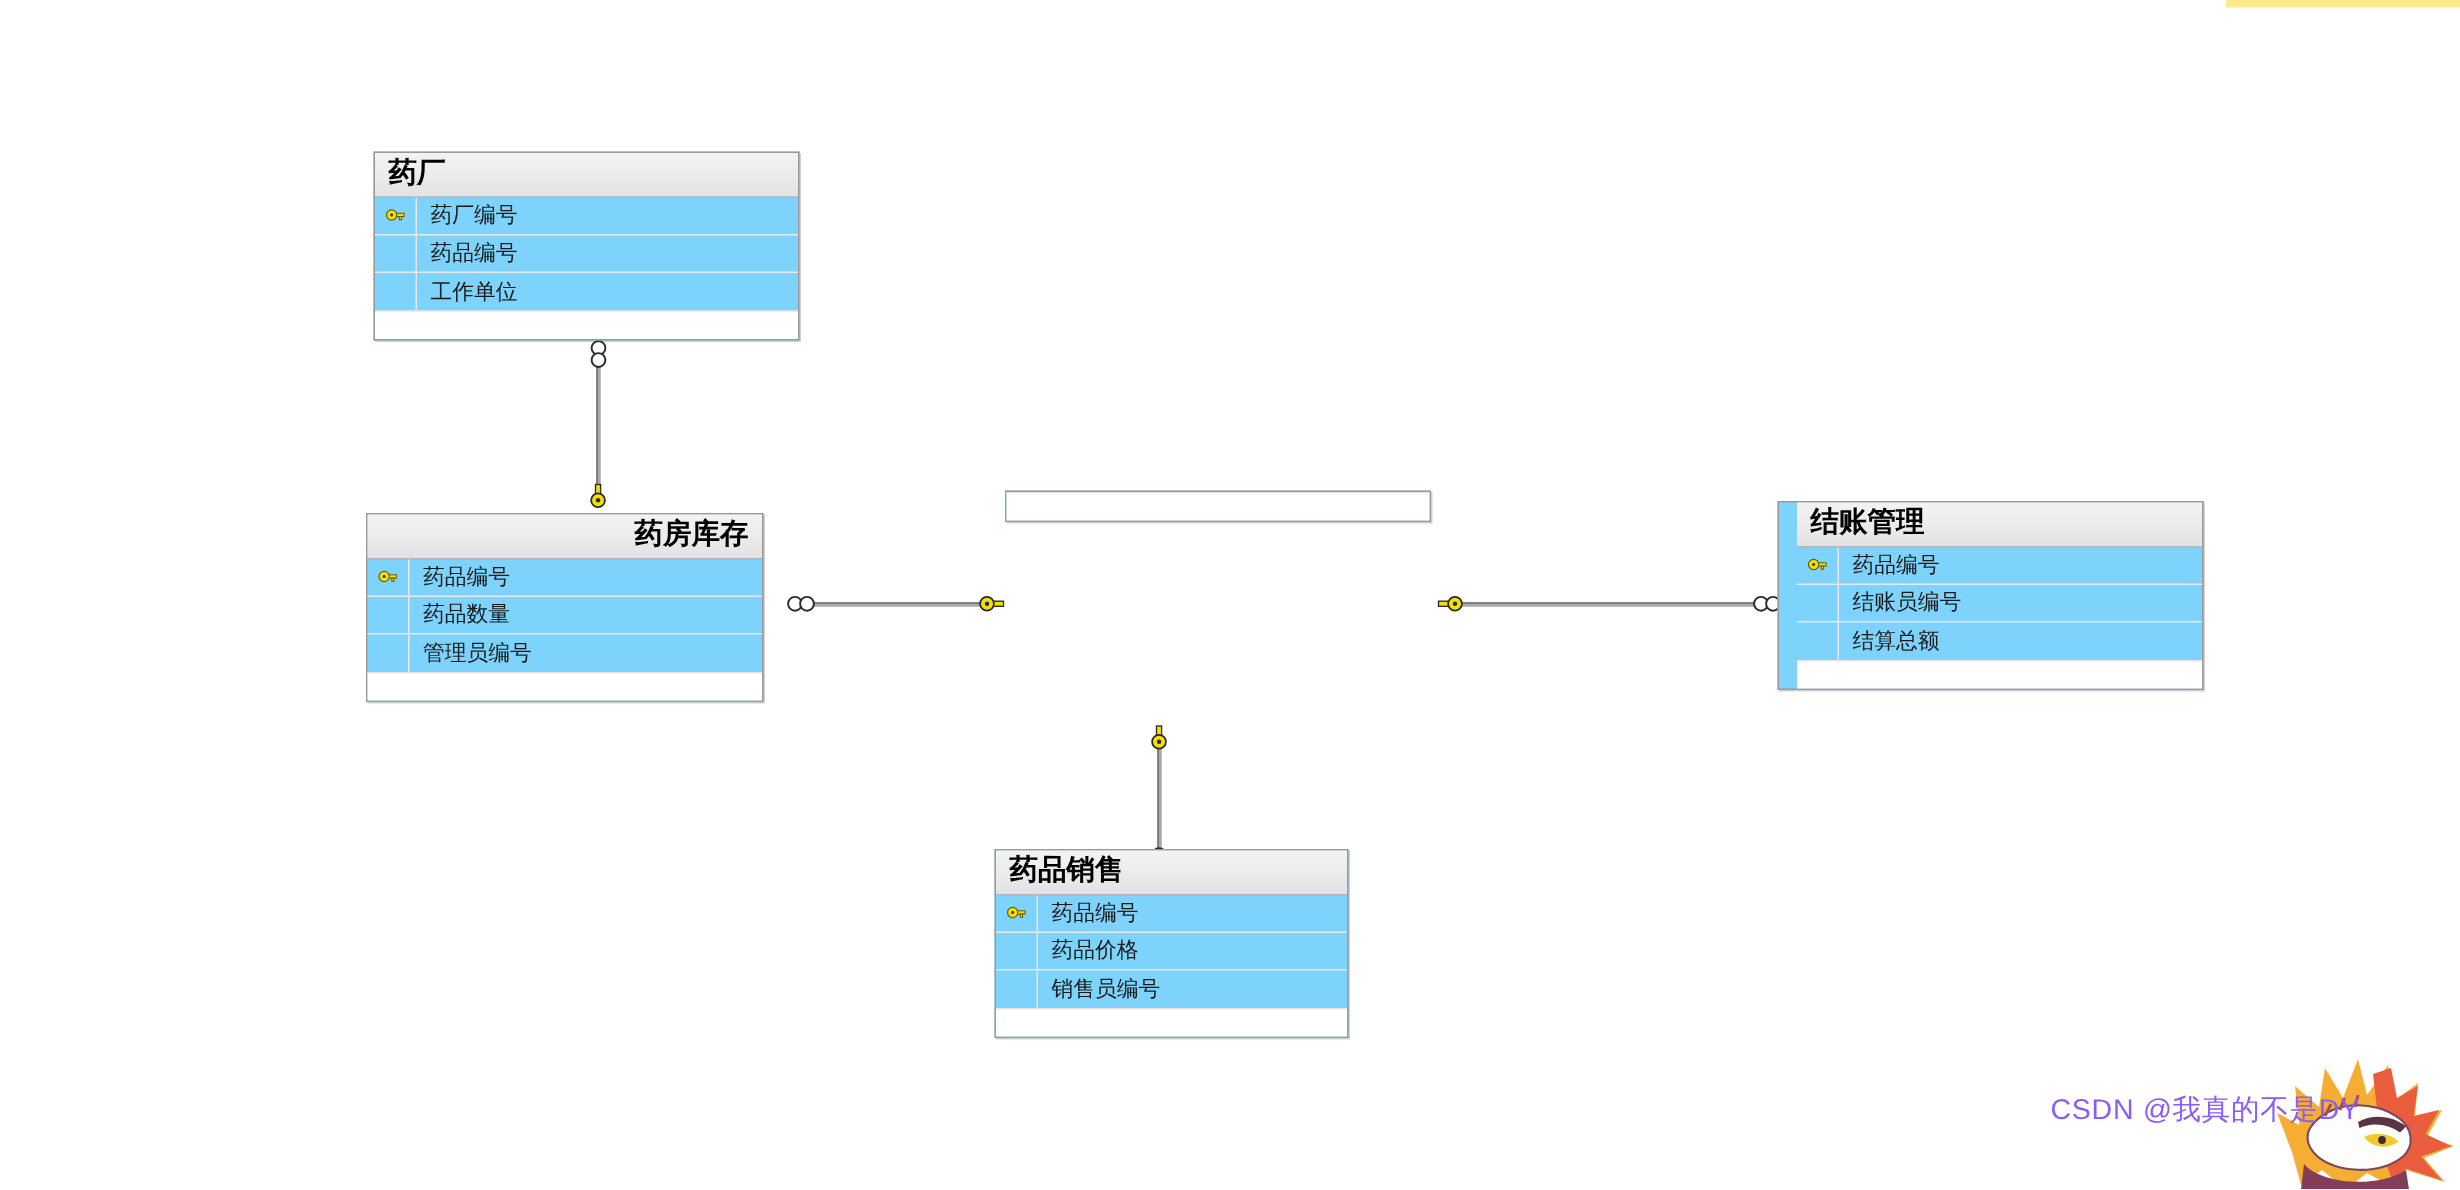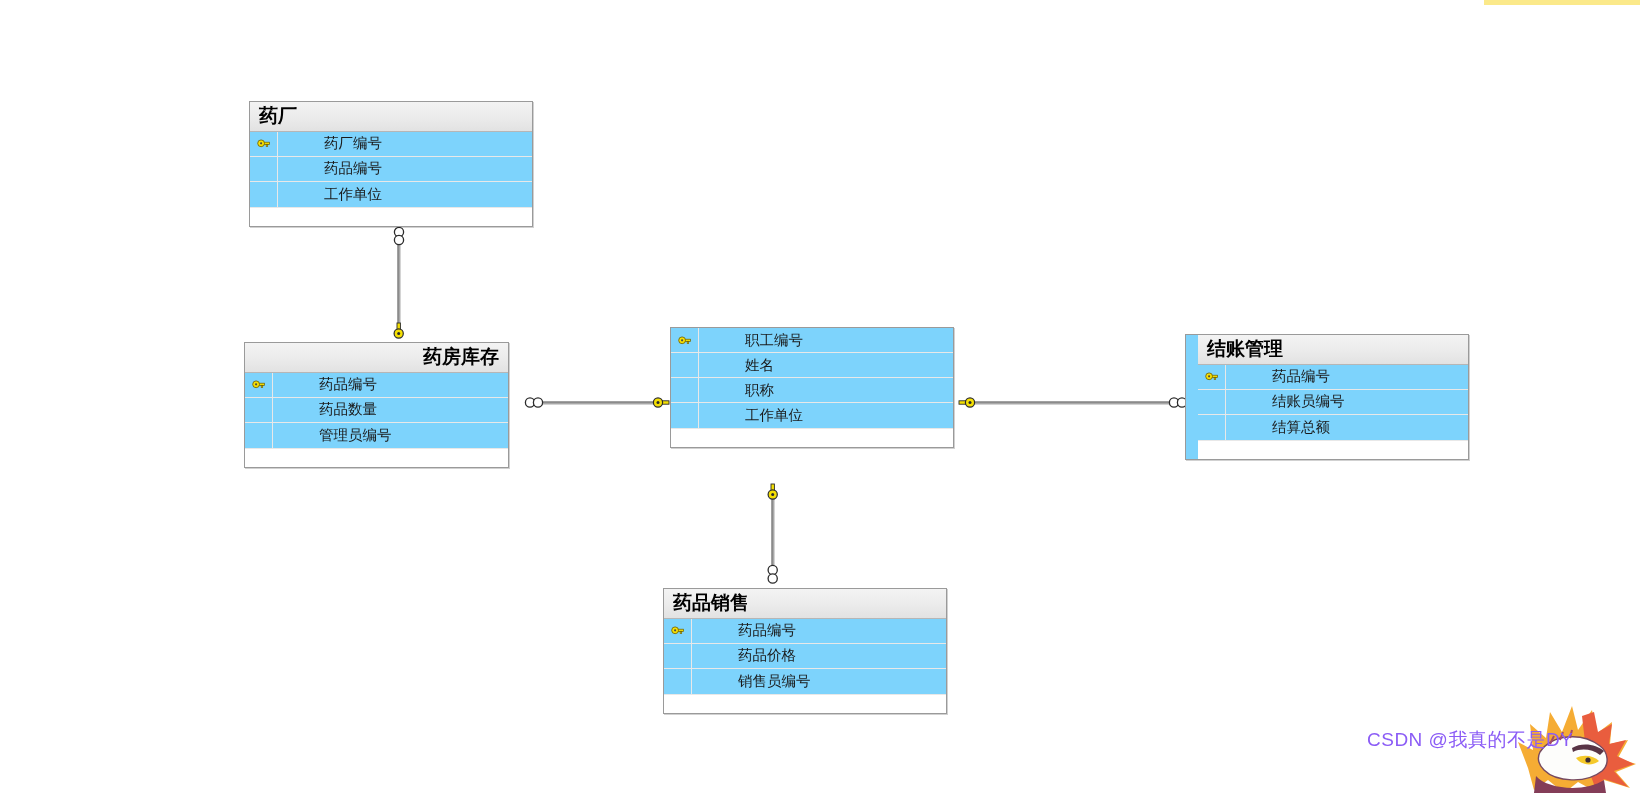"药厂编号" .field-name { margin-left: 37px -> none }
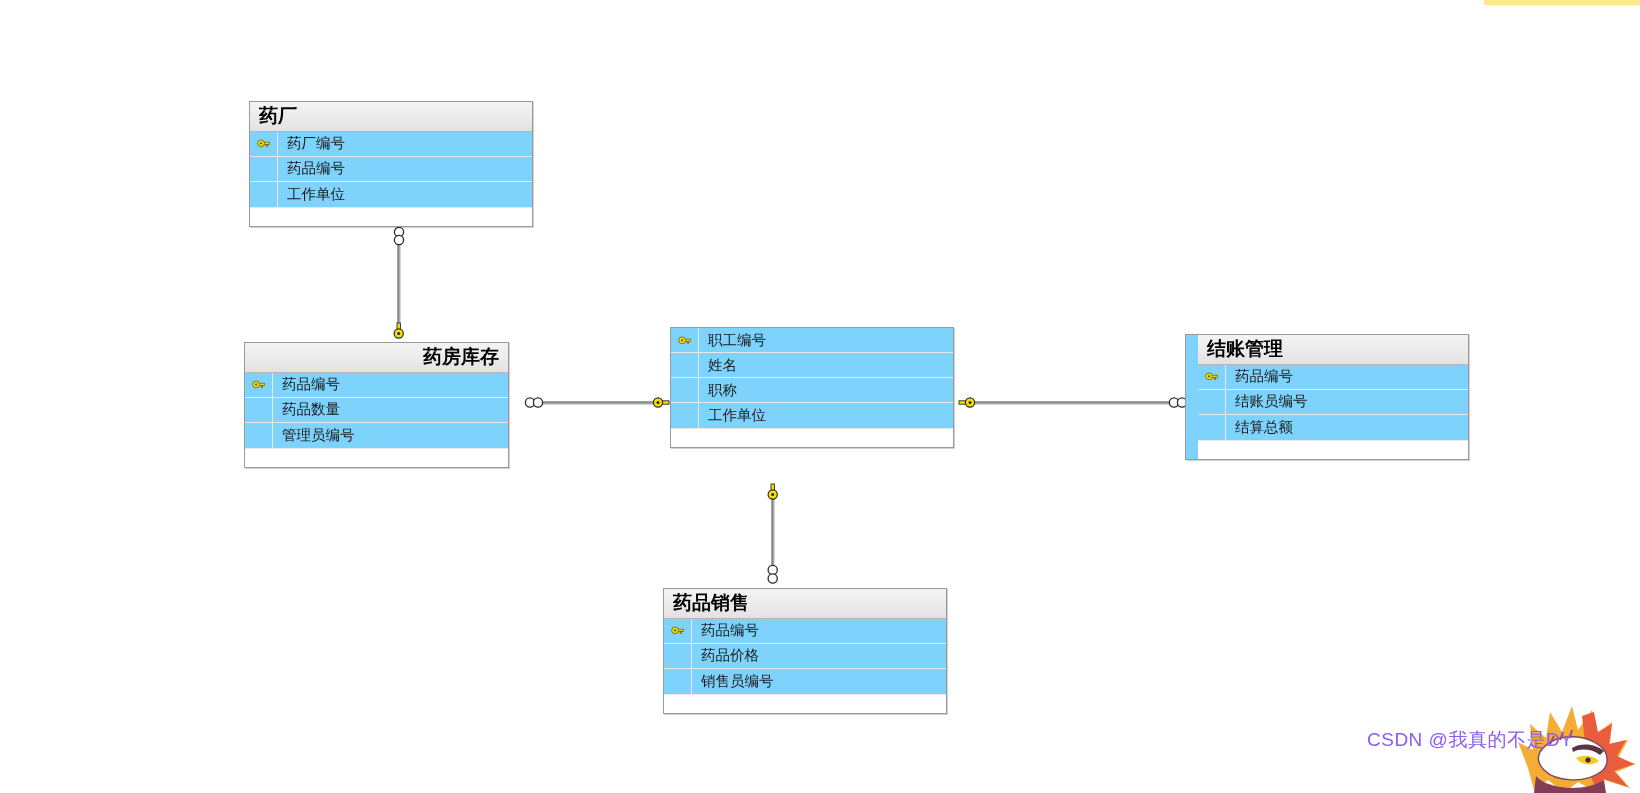"职工编号" div.field-list { html: <div> <div> <div> <svg> <rect></rect> <rect></rect> <circle></circle> <circle></circle> </svg> </div> <div>职工编号</div> </div> <div> <div></div> <div>姓名</div> </div> <div> <div></div> <div>职称</div> </div> <div> <div></div> <div>工作单位</div> </div> </div> -> none }
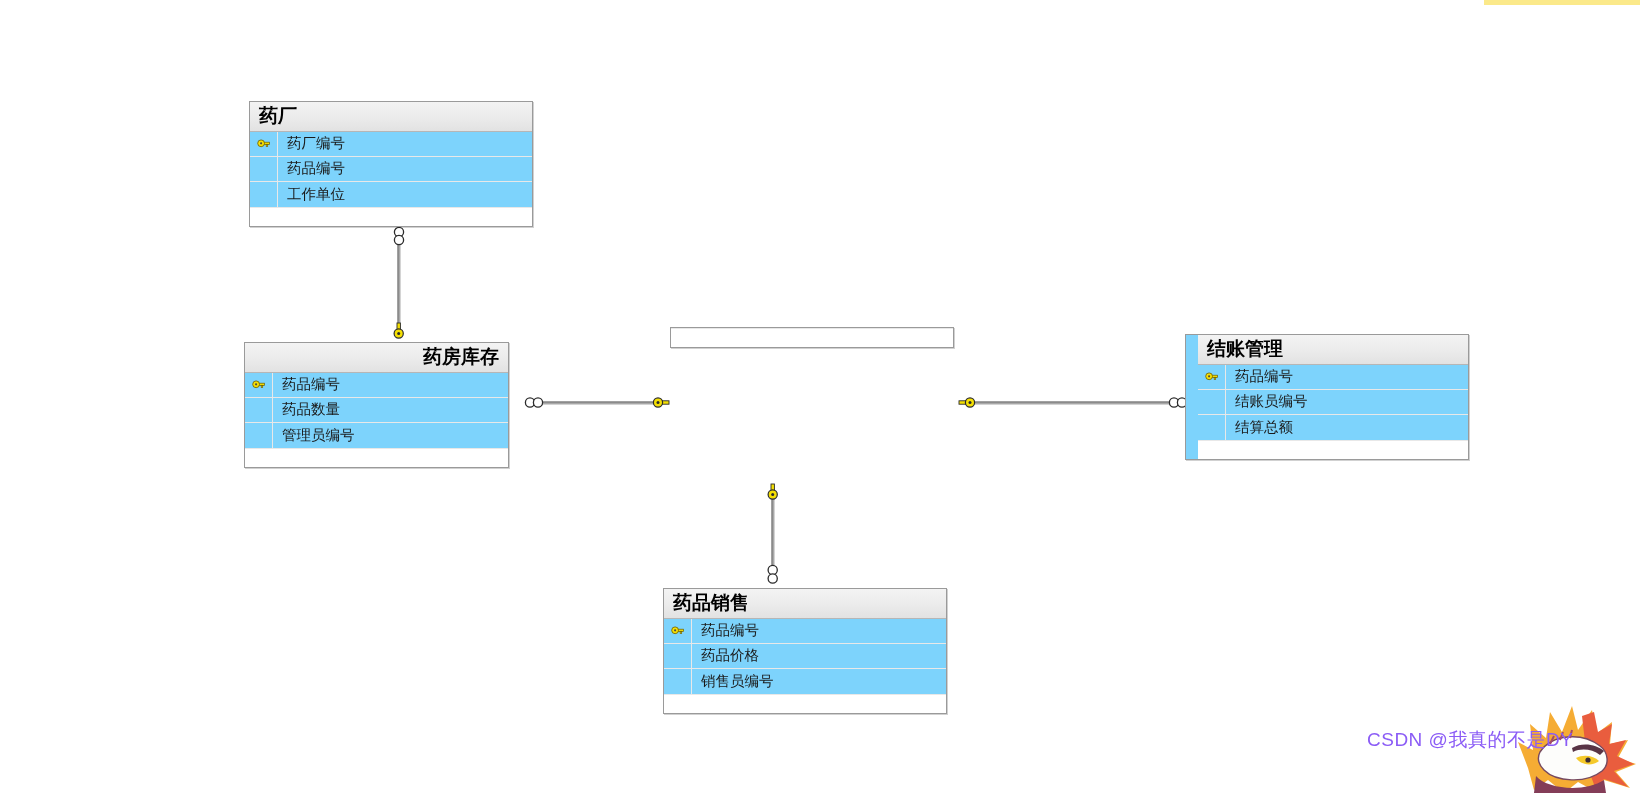"药品销售" div.table-box { top: 588px -> 566px; width: 284px -> 236px }
